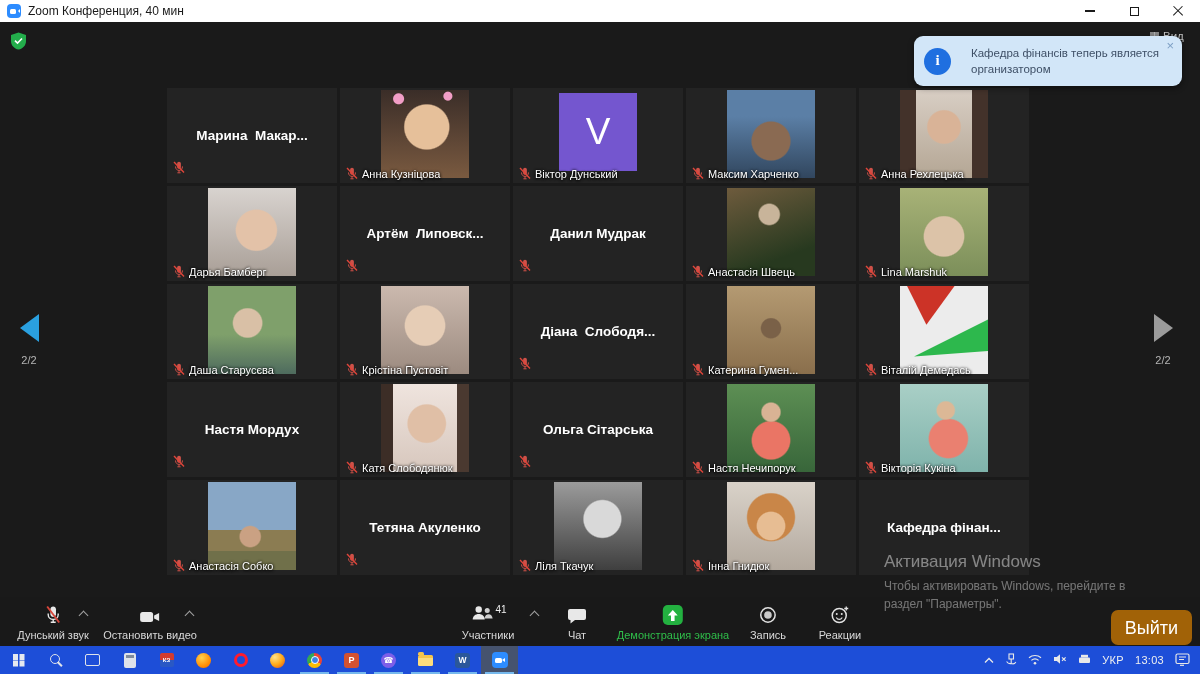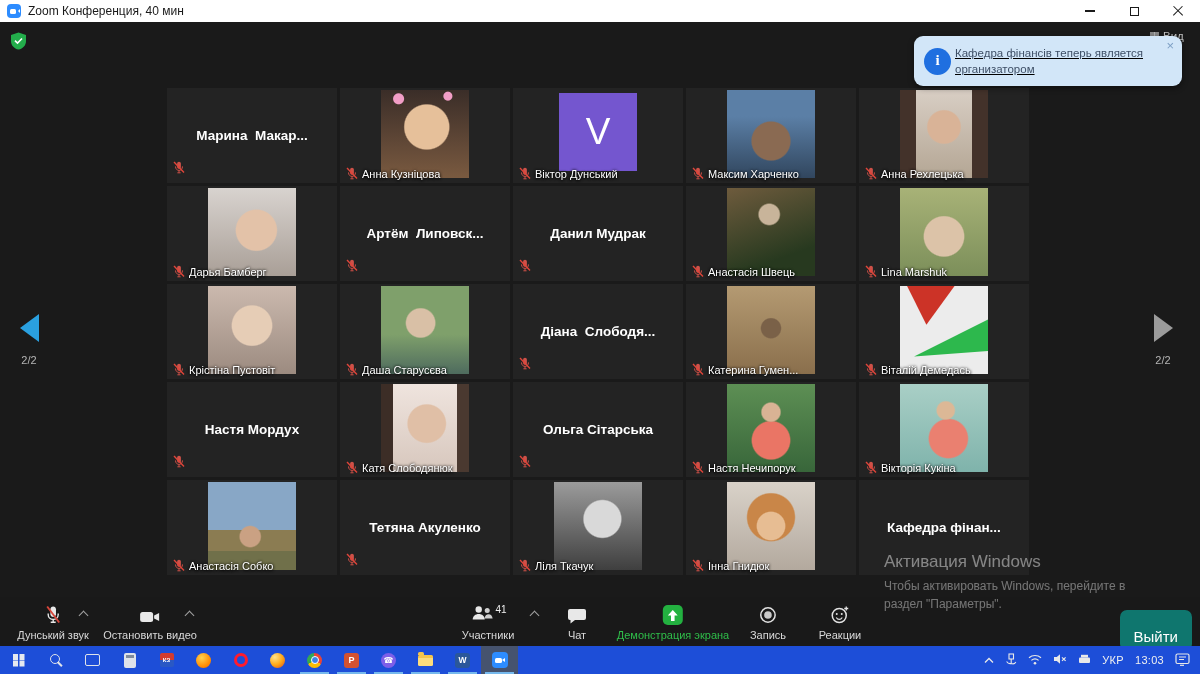"Кафедра фінансів теперь является" .notification { gap: 4px -> 20px; text-decoration: underline -> none }
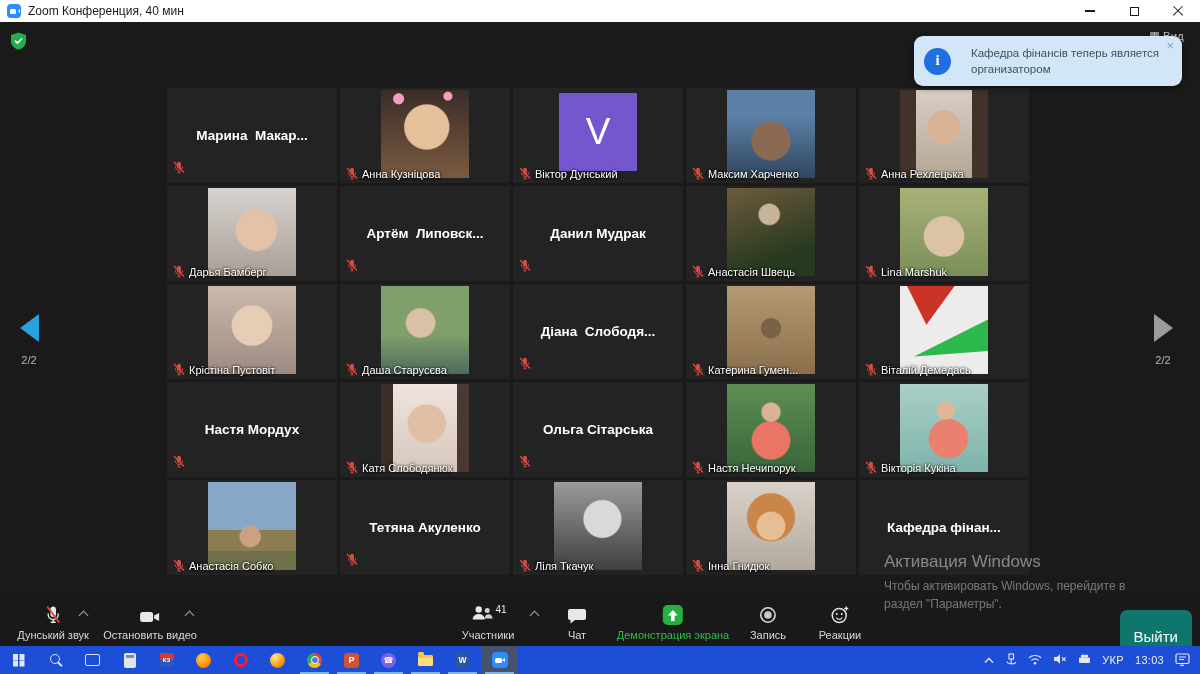"Крістіна Пустовіт" div.tile { order: before "Даша Старусєва" -> after "Даша Старусєва" }
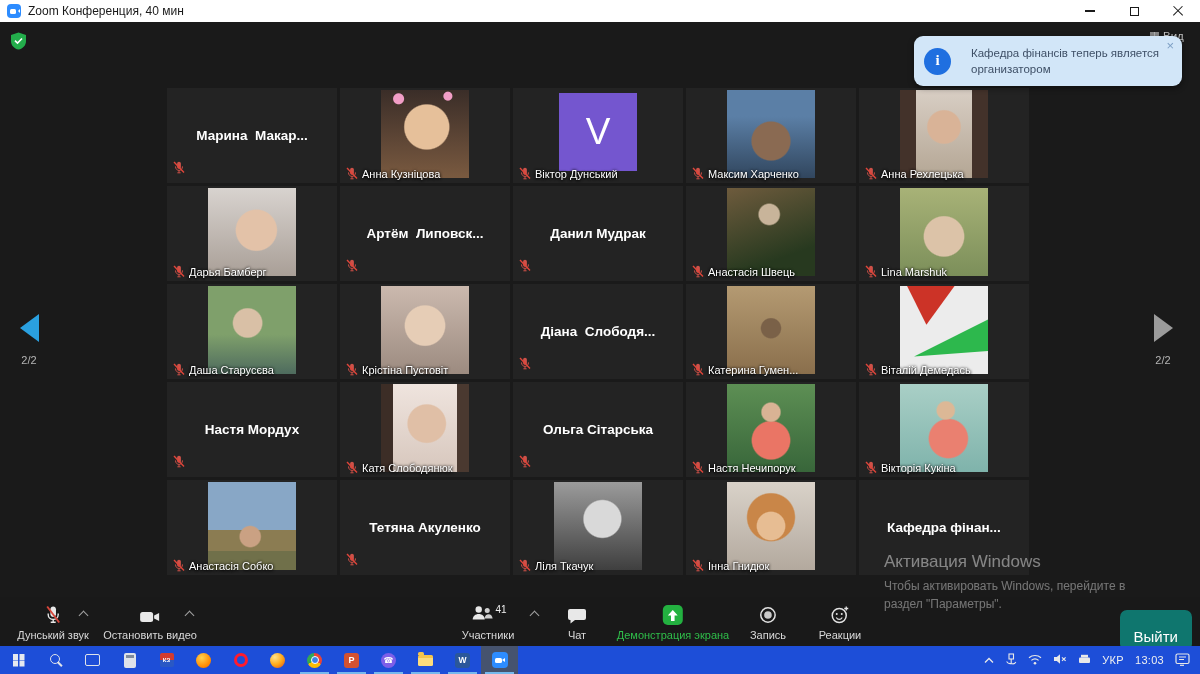"Выйти" .leave-btn { background: #0f766e -> #a16207; font-size: 15px -> 18px; padding: 18px 14px 6px -> 8px 14px 6px }
